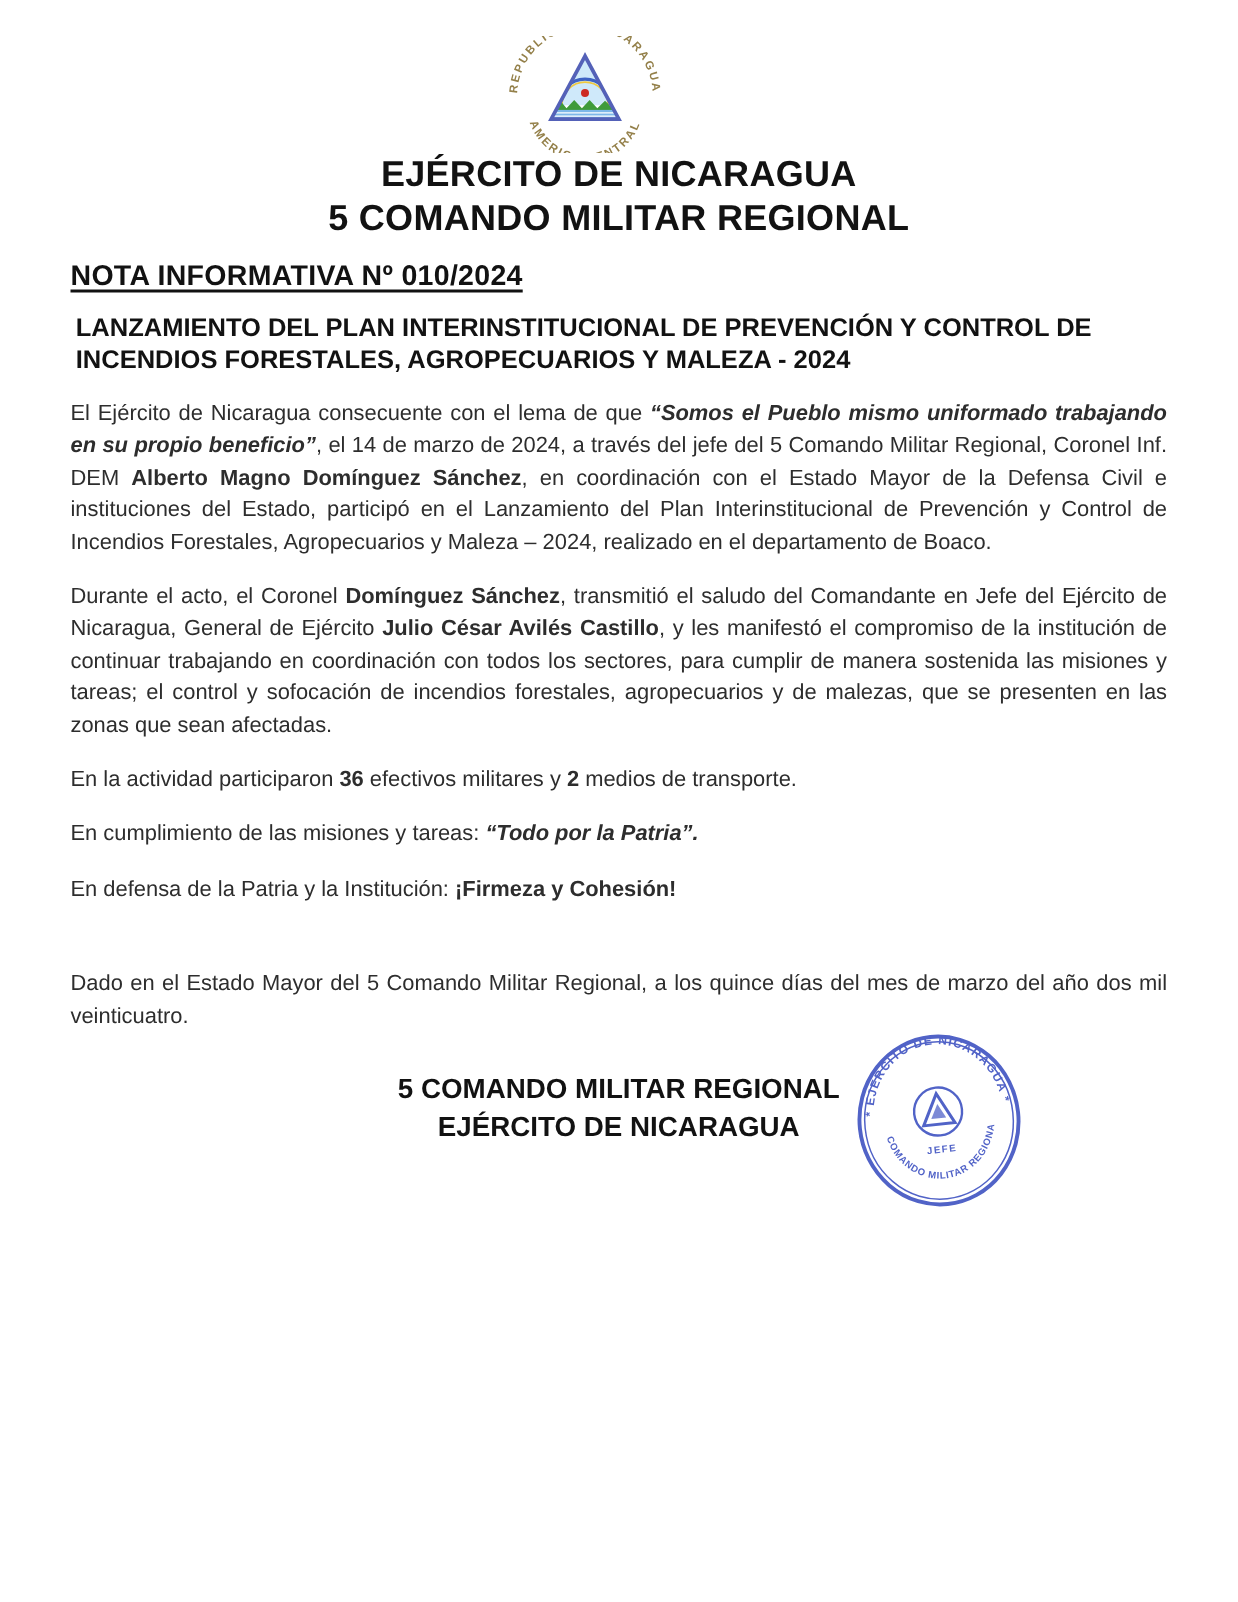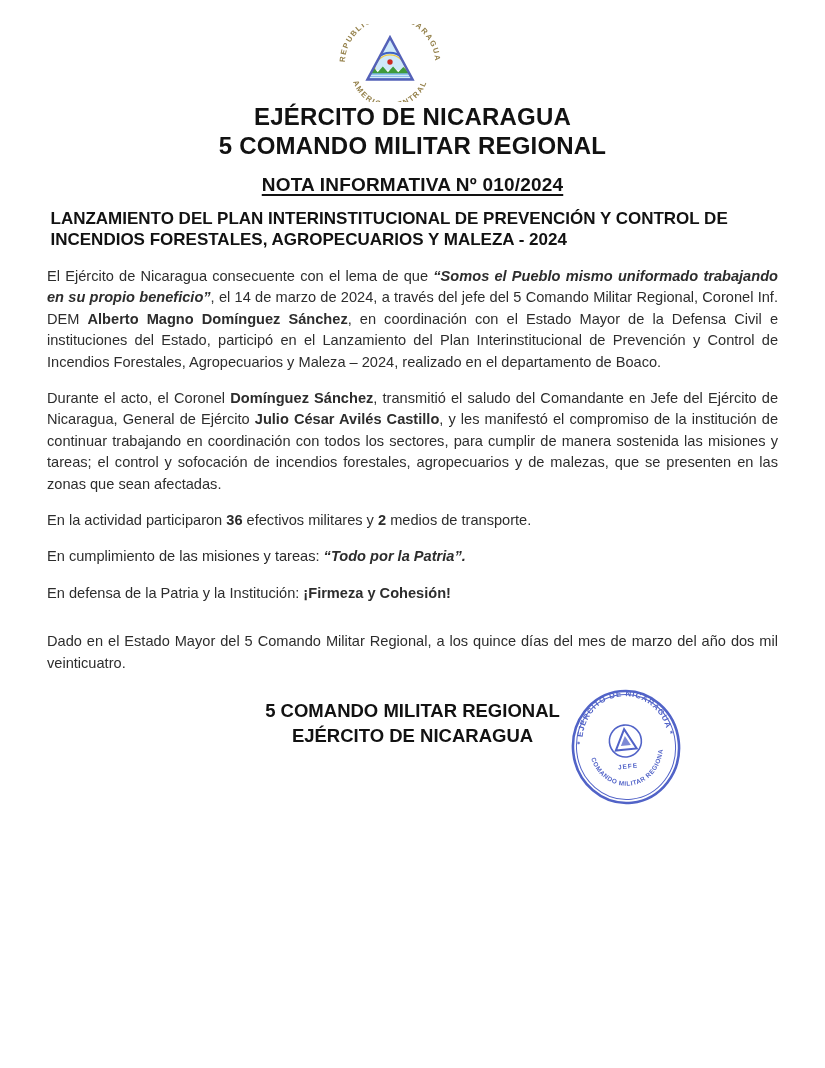"NOTA INFORMATIVA Nº 010/2024" .nota-title { text-align: center -> left }
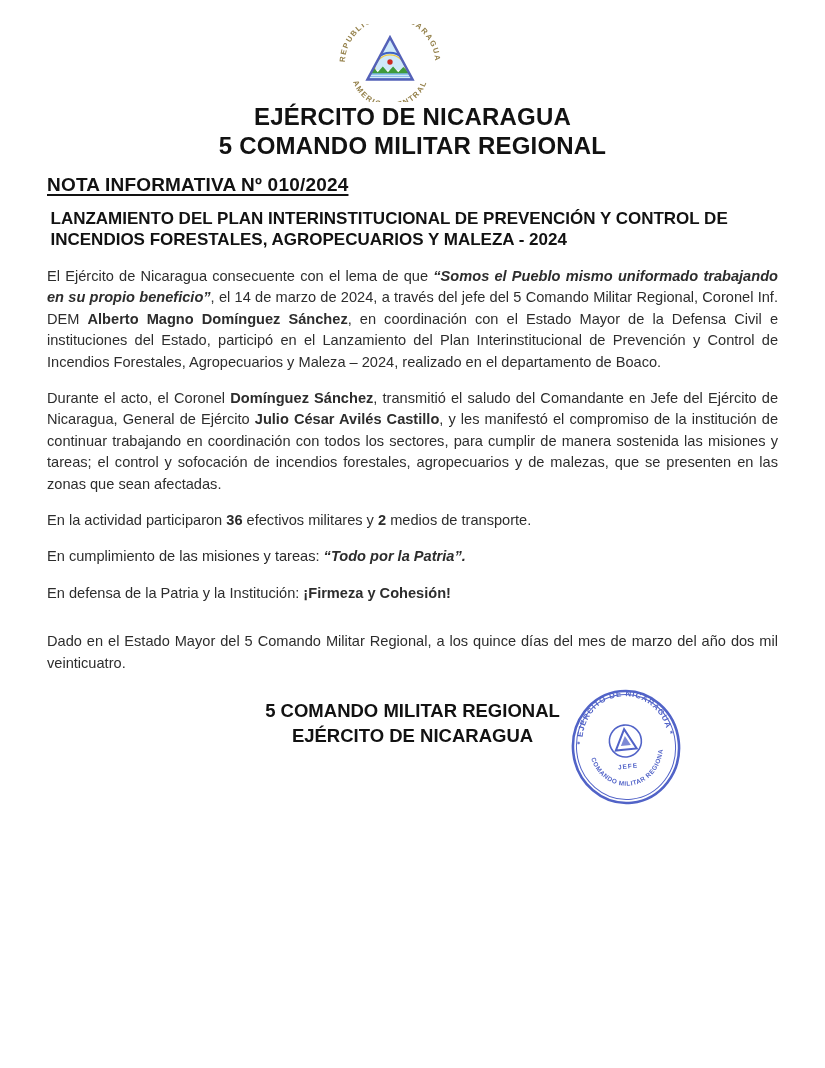"Dado en el Estado Mayor" .gap-lg { margin-top: 27px -> 42px }
